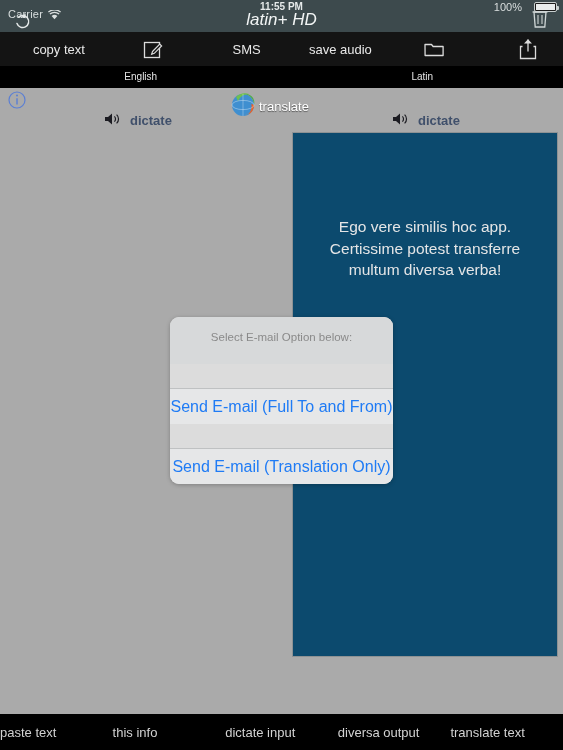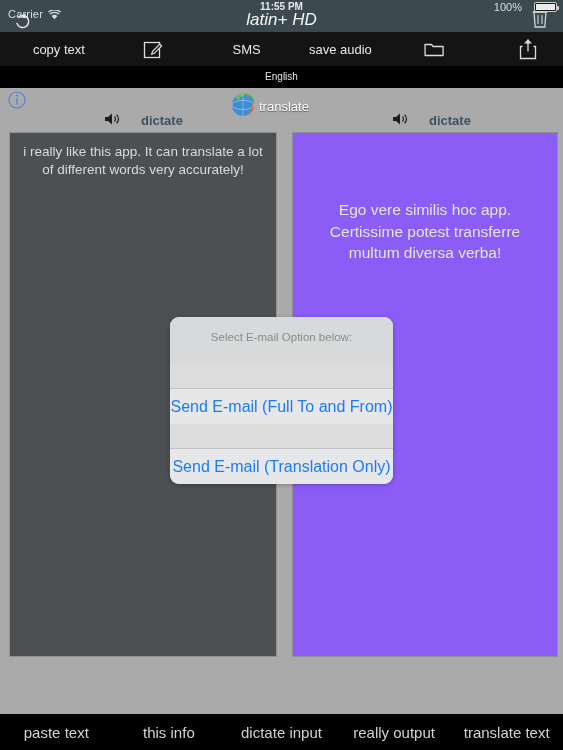"Latin" div.lang-cell { html: none -> <div>Latin</div> }
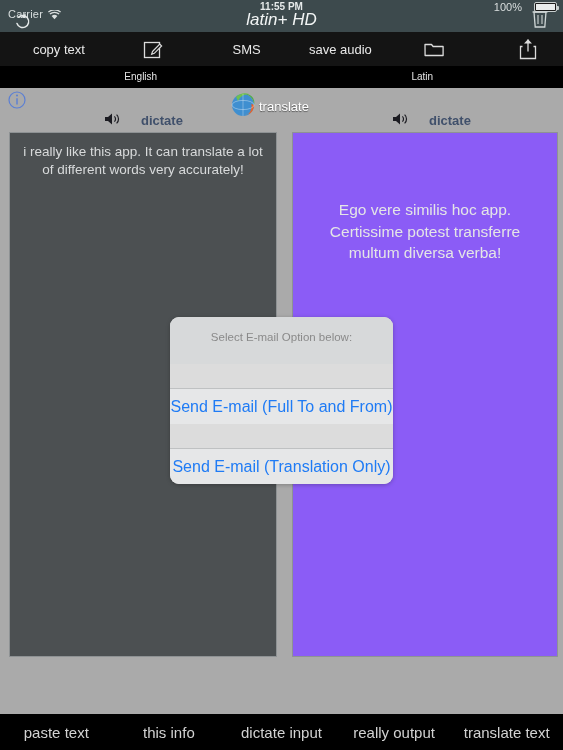"dictate" .dictate { gap: 20px -> 9px }
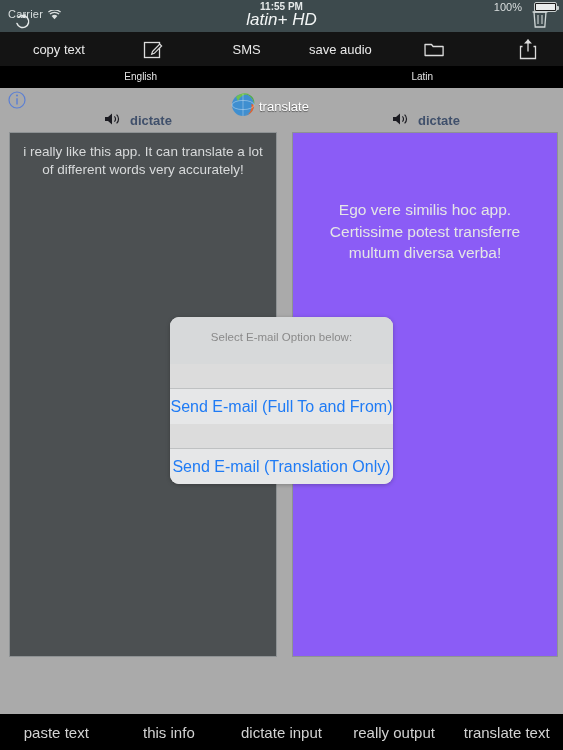"i really like this app." div.panel { html: <div> <span>i really like this app. It can translate a lot of different words very accurately!</span> </div> -> none }
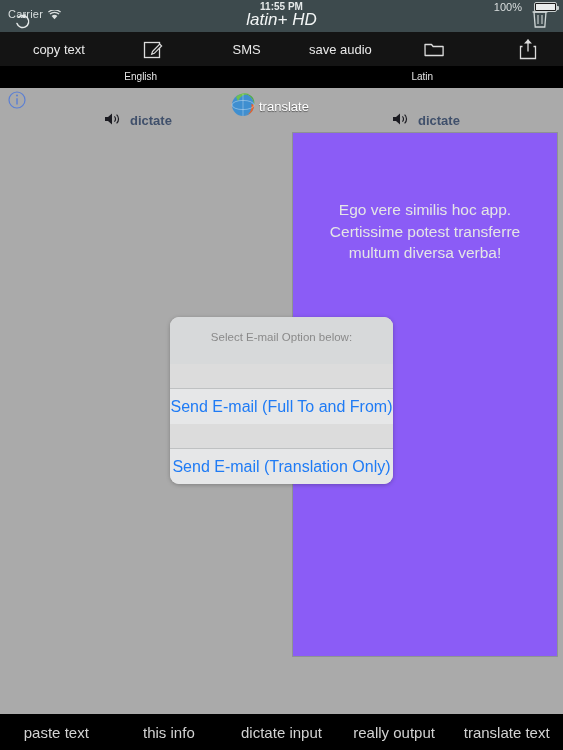"Ego vere similis hoc app." .panel.right { background: #8b5cf6 -> #0c4a6e; padding-top: 66px -> 83px }
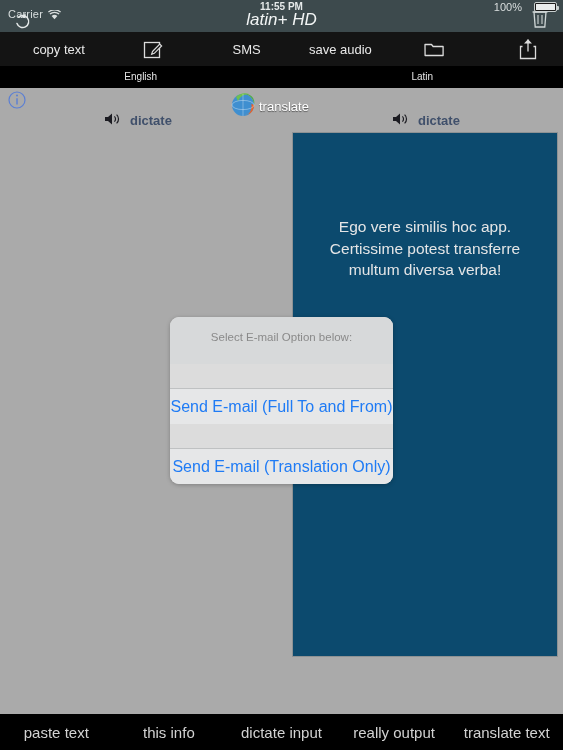"paste text" .bb-item { font-size: 15px -> 13px; text-align: center -> left }
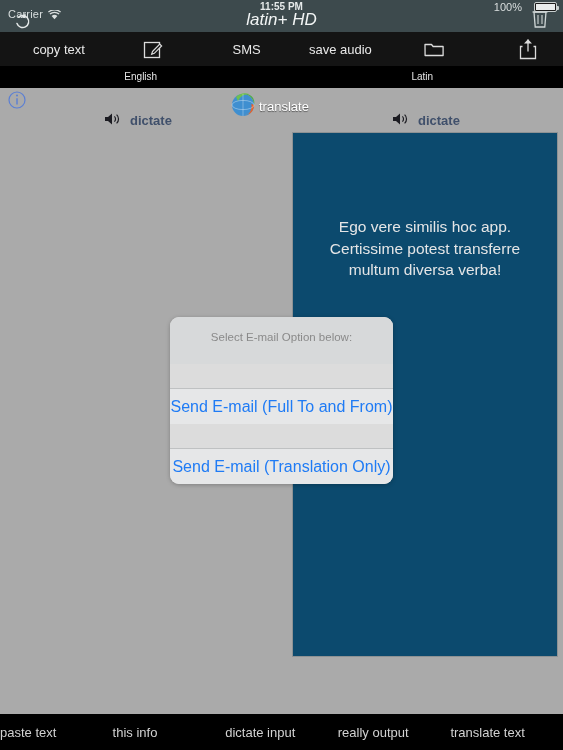"really output" div.bb-item { text: really -> diversa }
